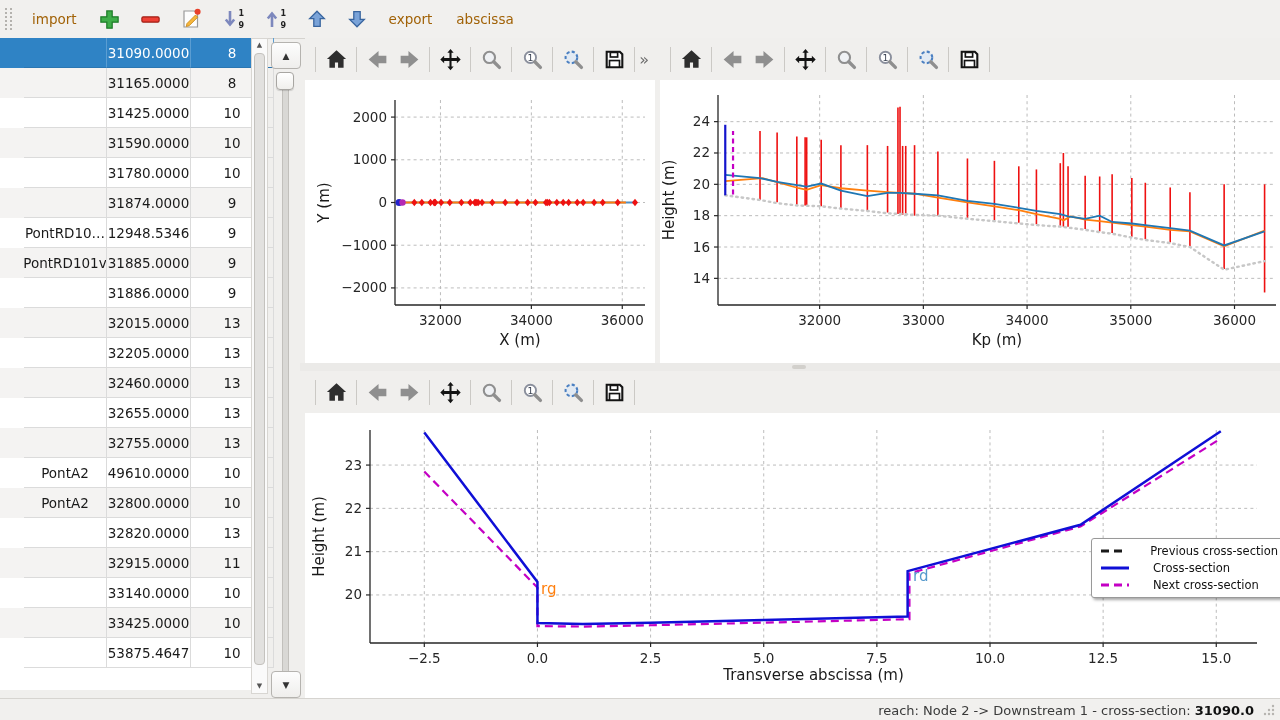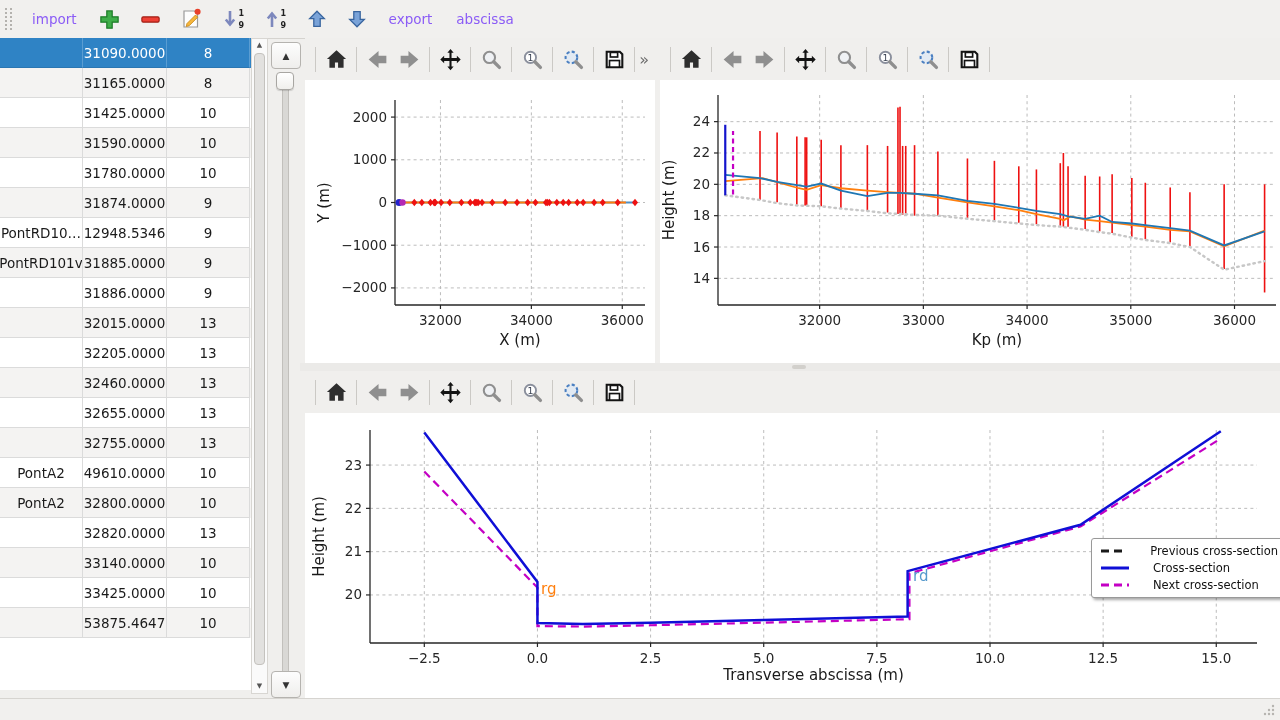"import" .tbtn.text { color: #8b5cf6 -> #a16207 }
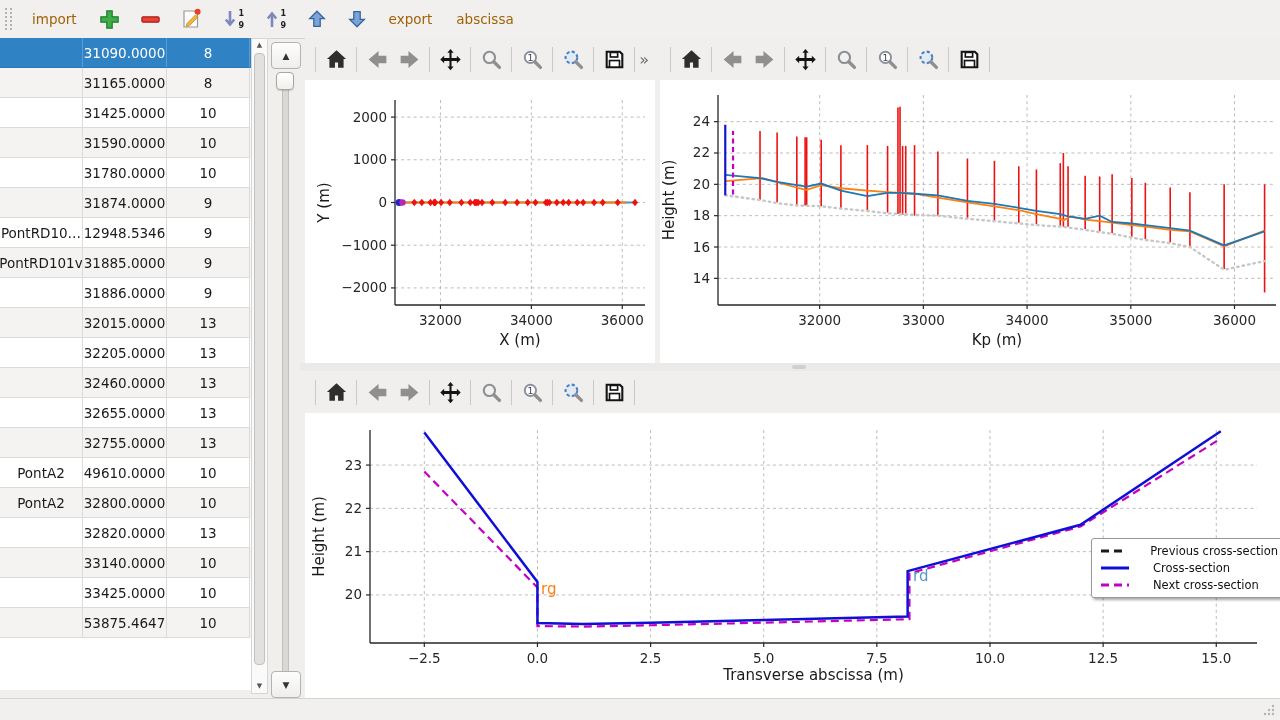"31090.0000" .trow { padding-left: none -> 24px }
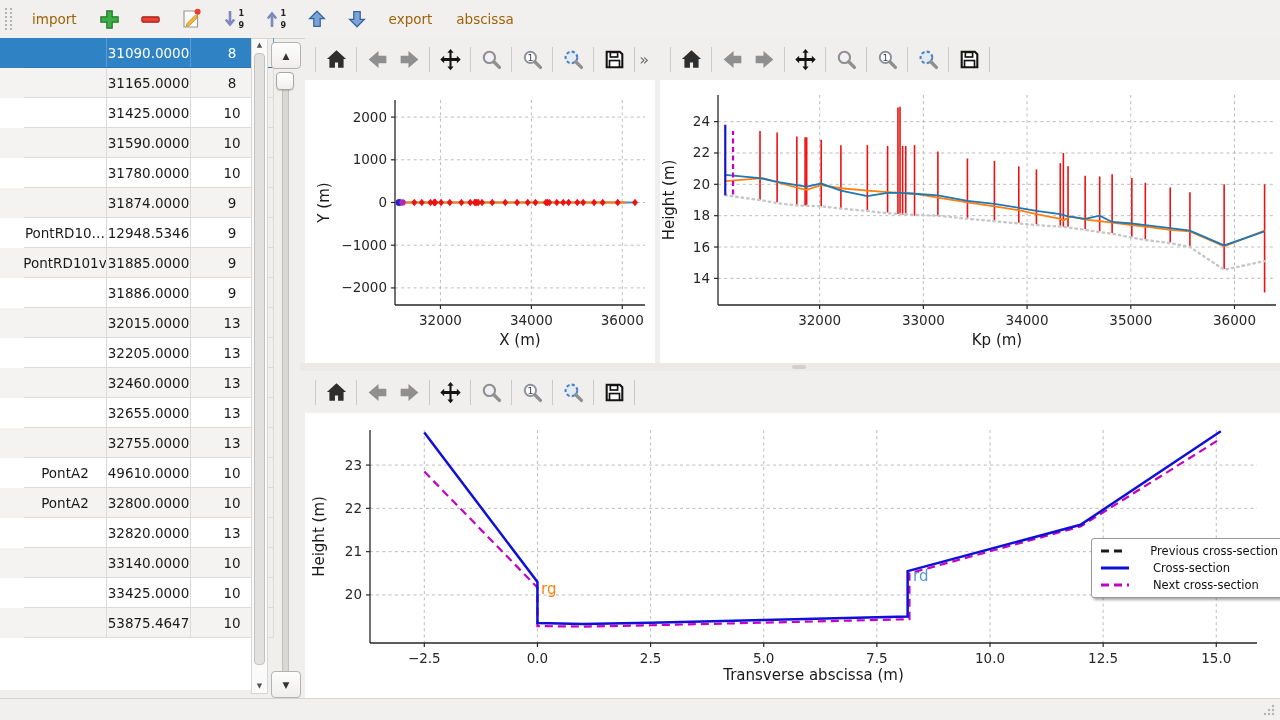"32915.0000" div.trow { html: none -> <div> <div></div> <div>32915.0000</div> <div>11</div> </div> }
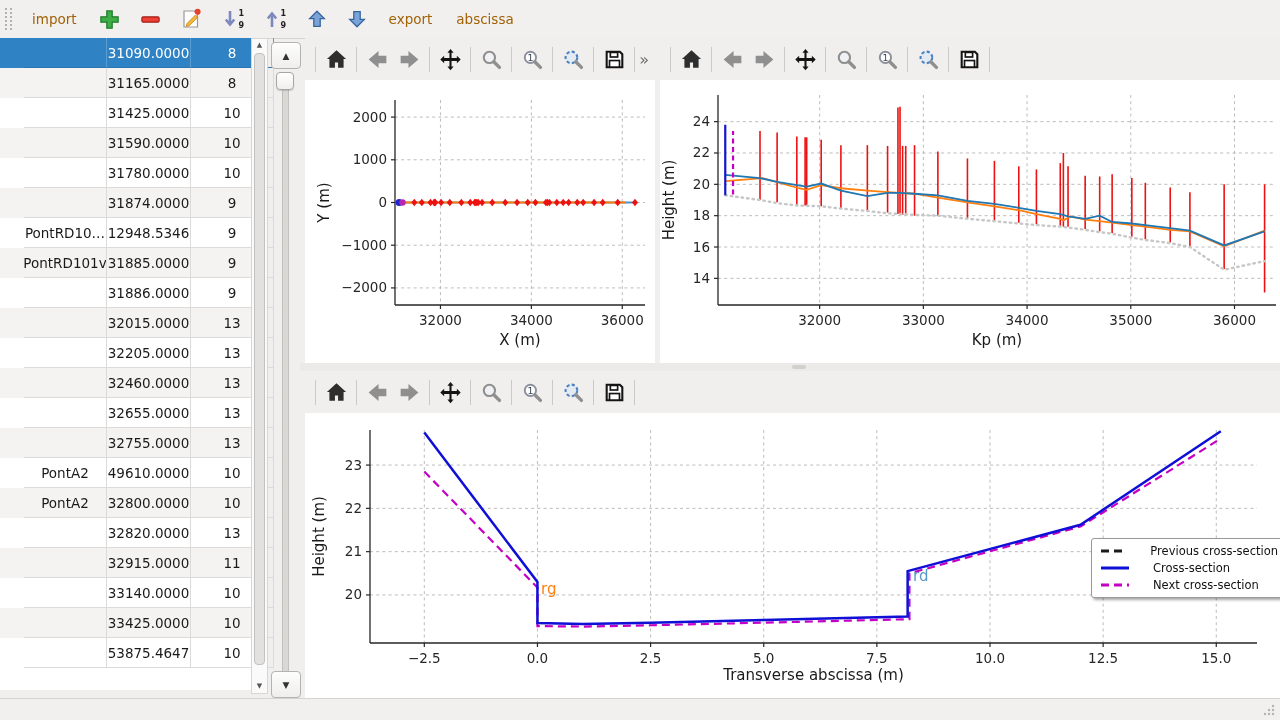"reach: Node 2 -> Downstream" div { html: none -> <div> <span>reach: Node 2 -&gt; Downstream 1 - cross-section: </span><b>31090.0</b> </div> }
